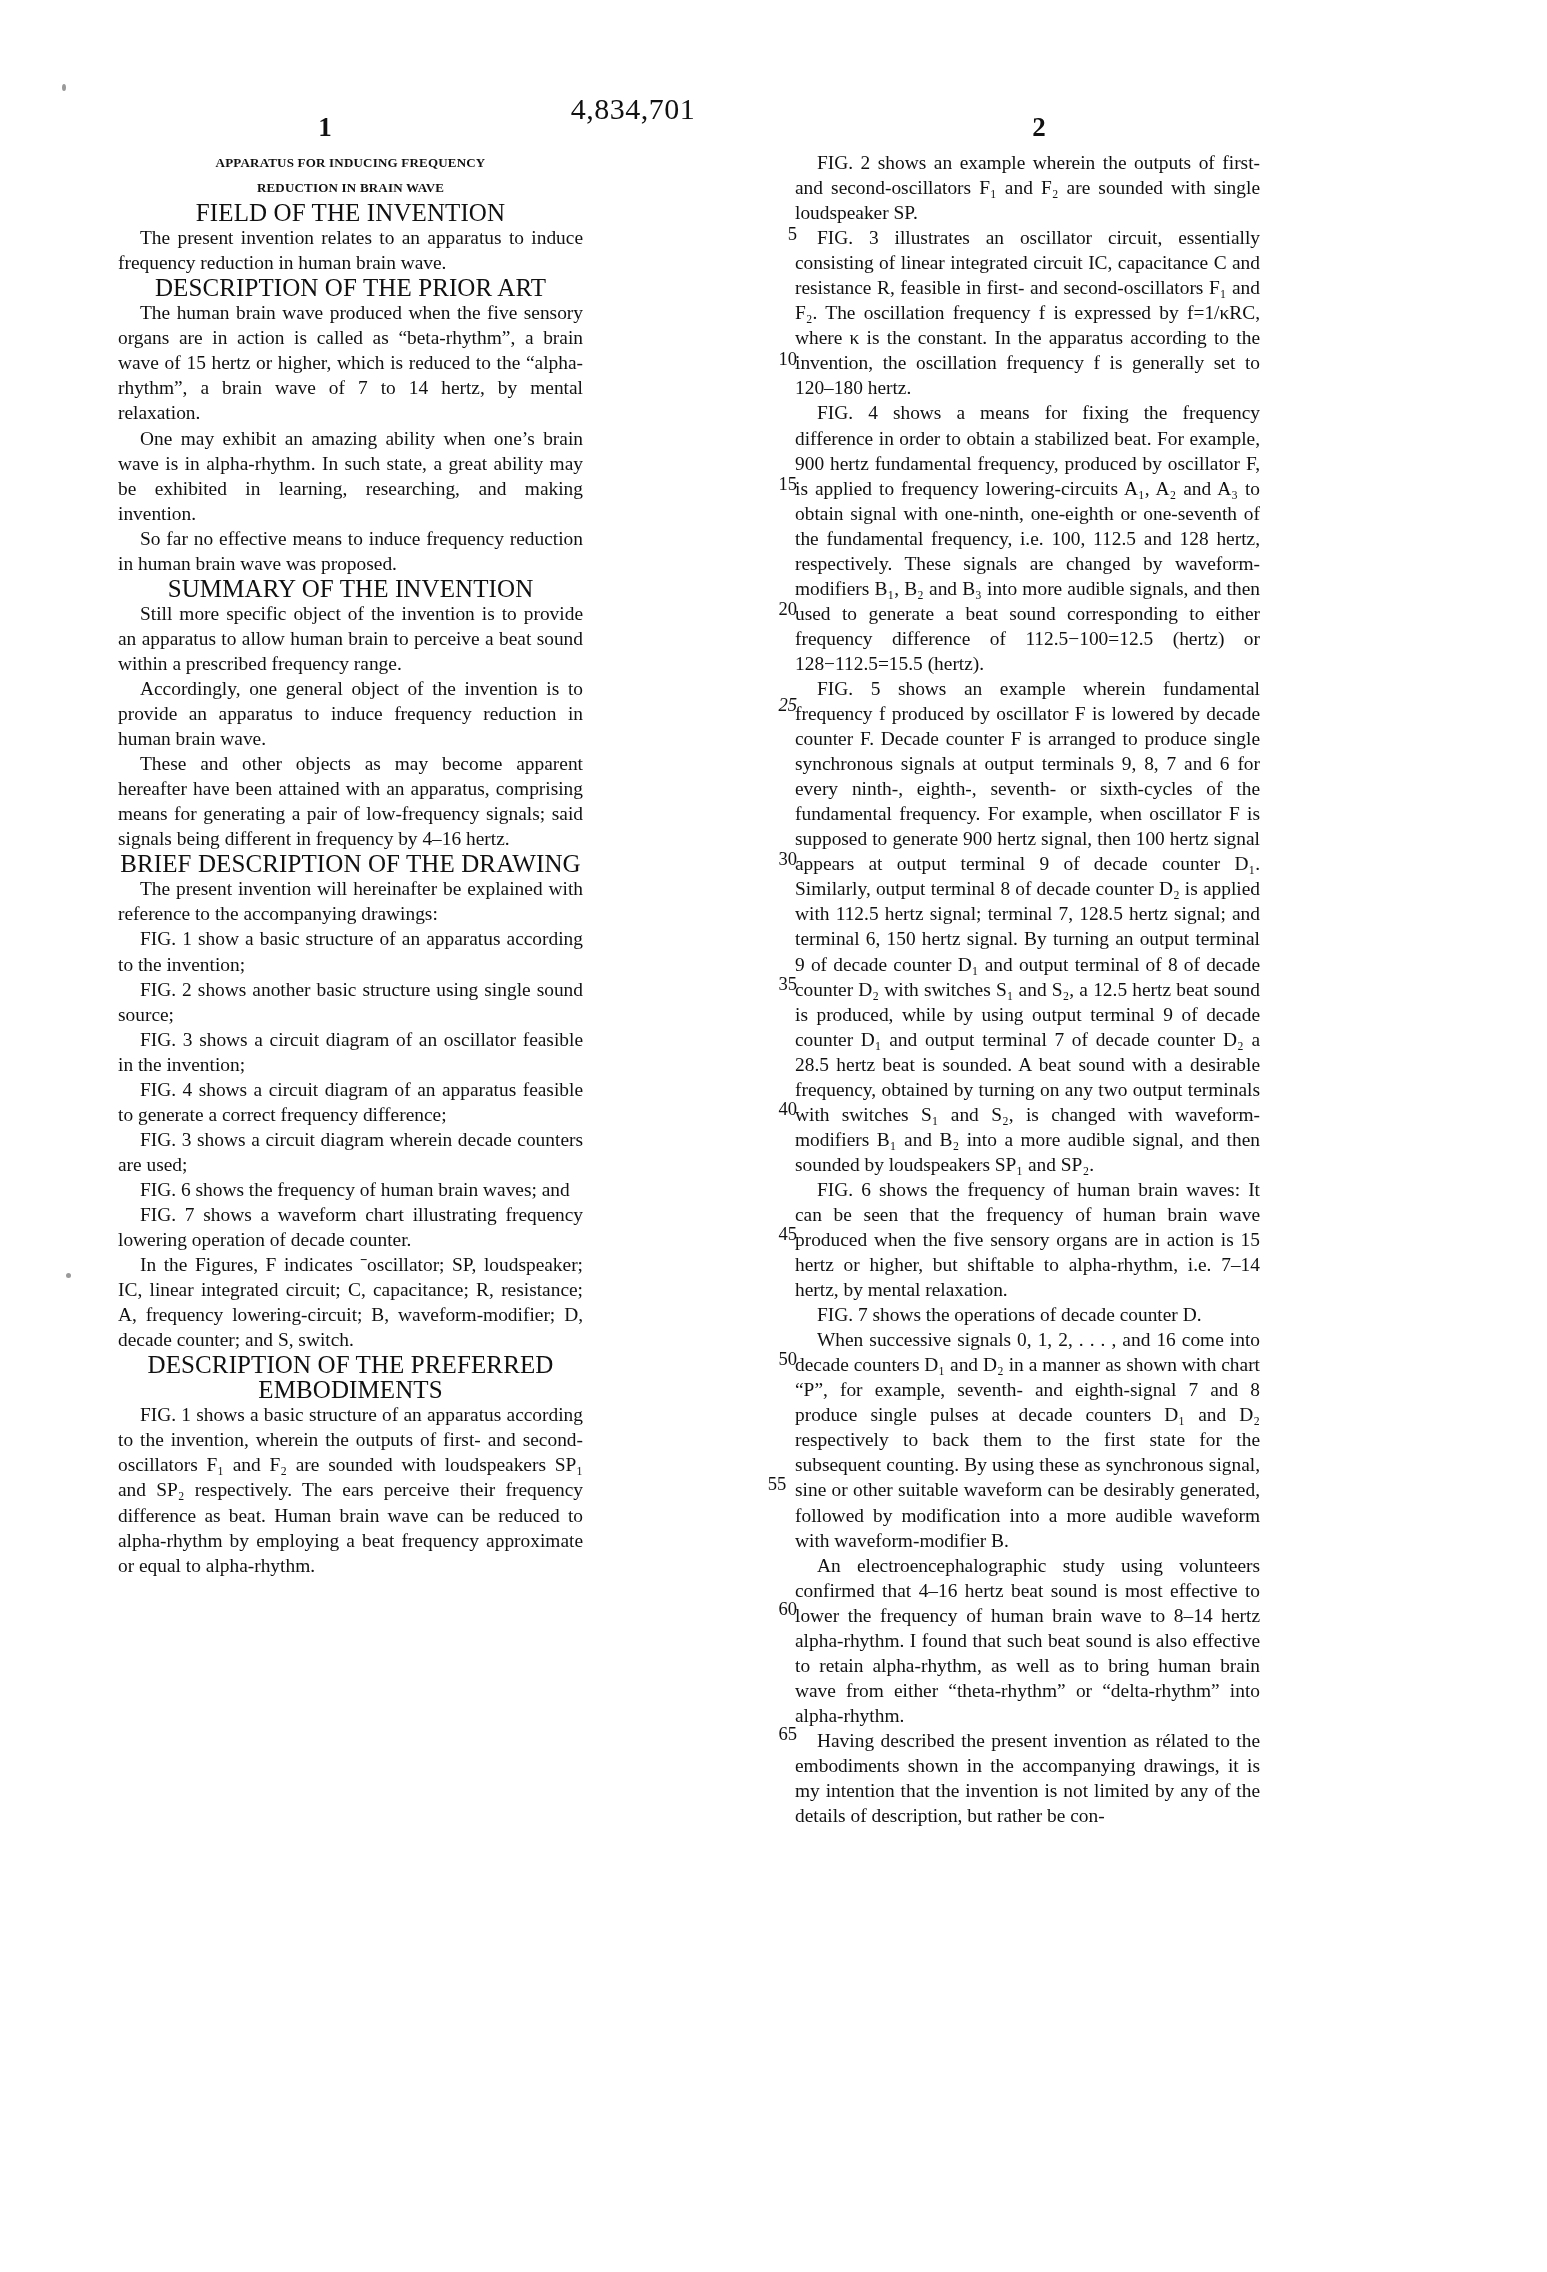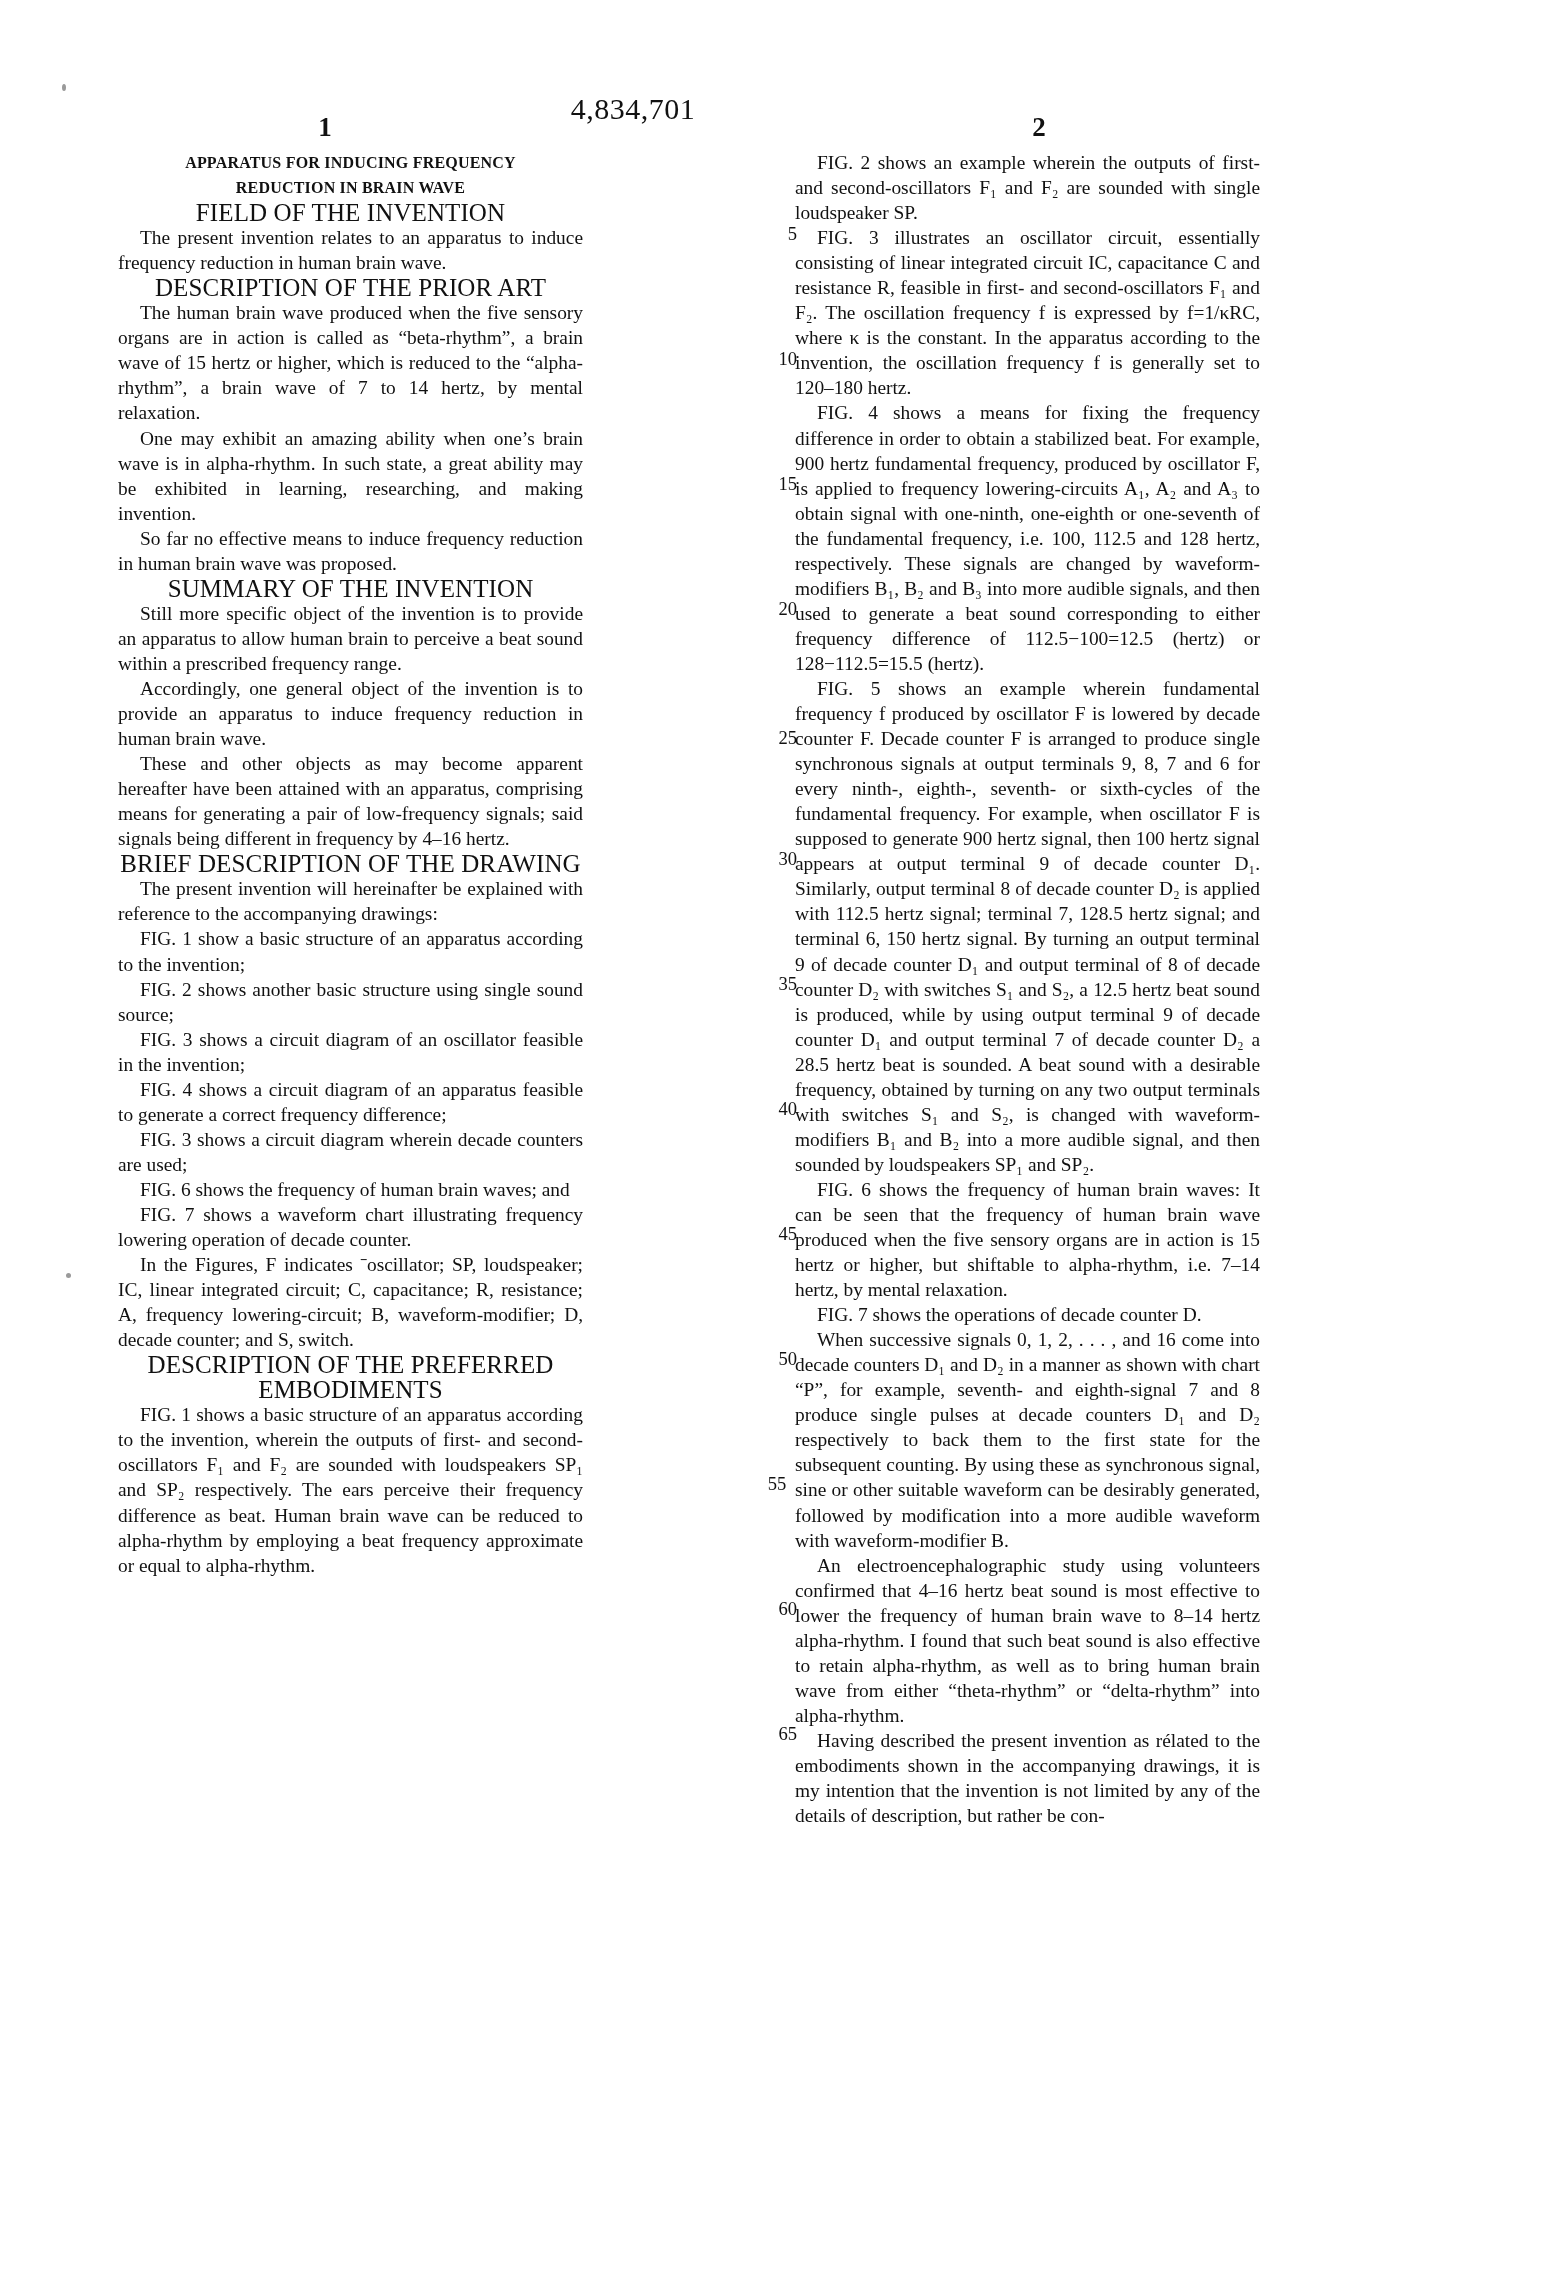"APPARATUS FOR INDUCING FREQUENCY" h1.title { font-size: 16px -> 13px }
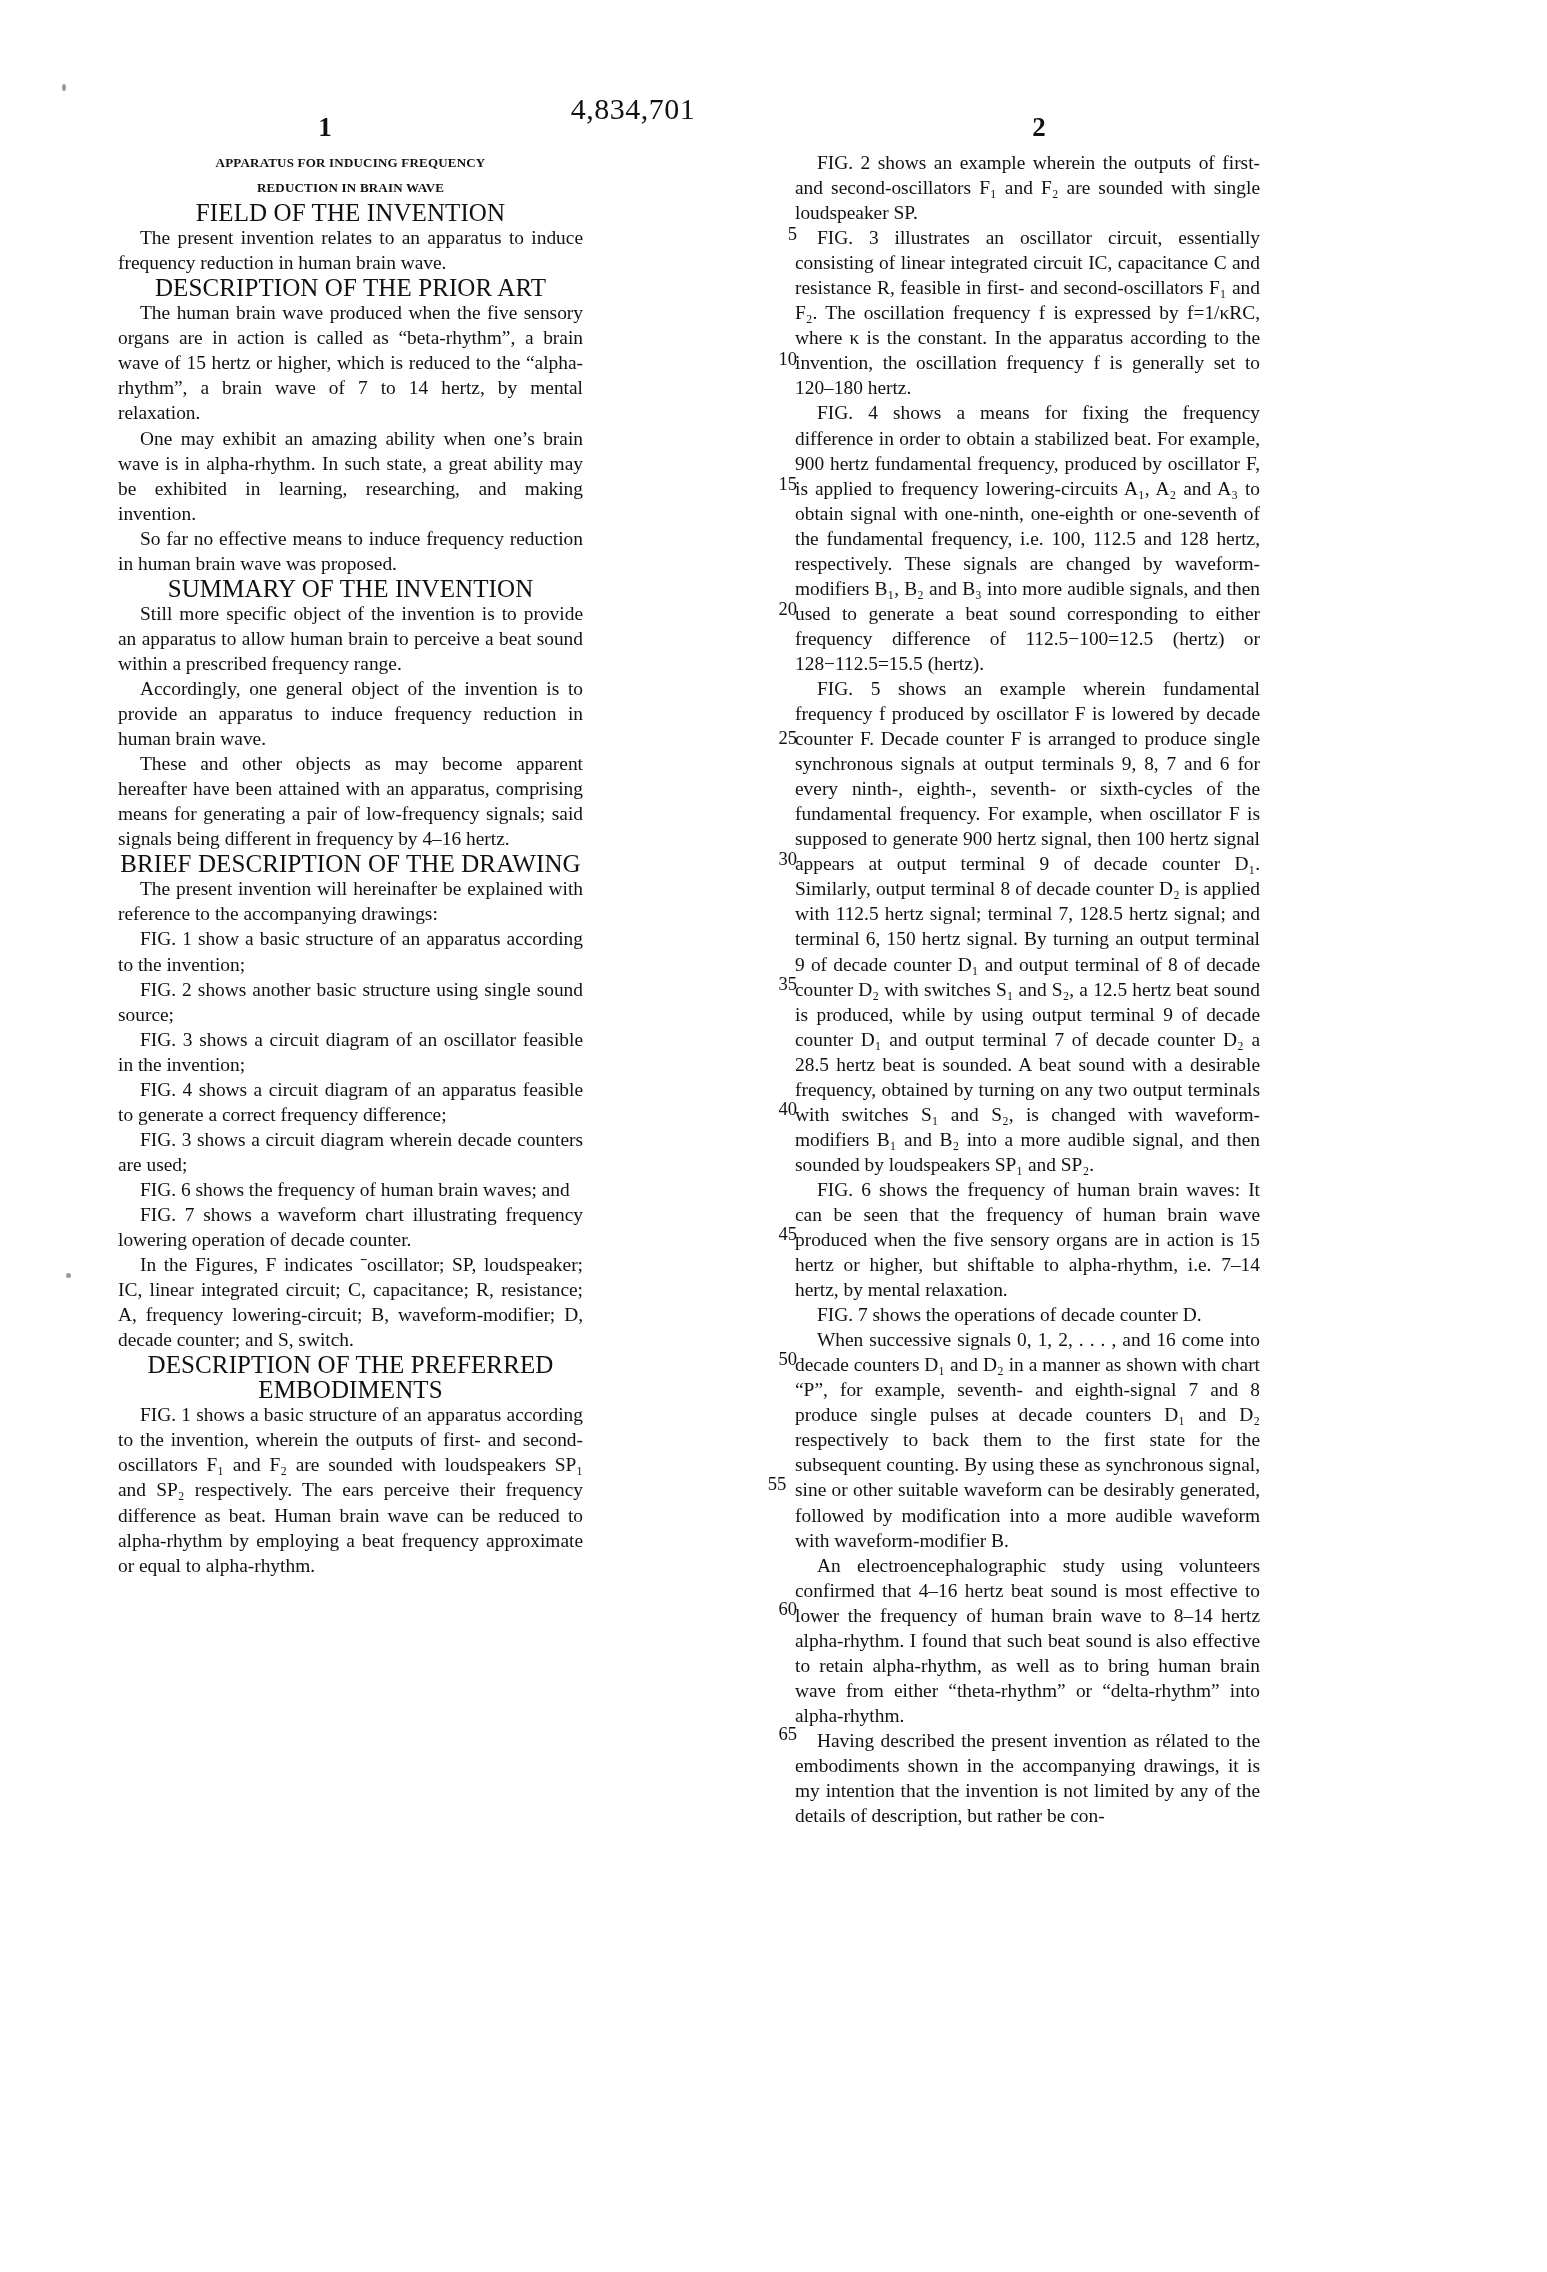"25" span { font-style: none -> italic; top: 577px -> 544px }
